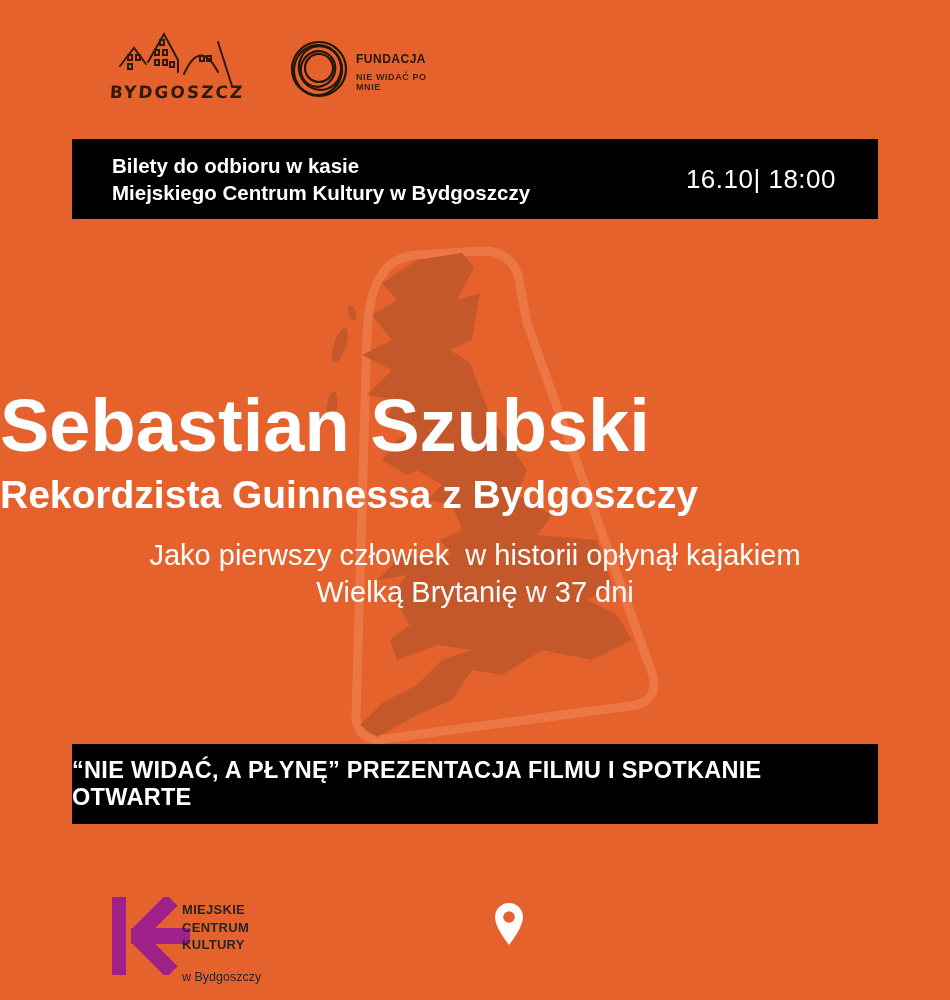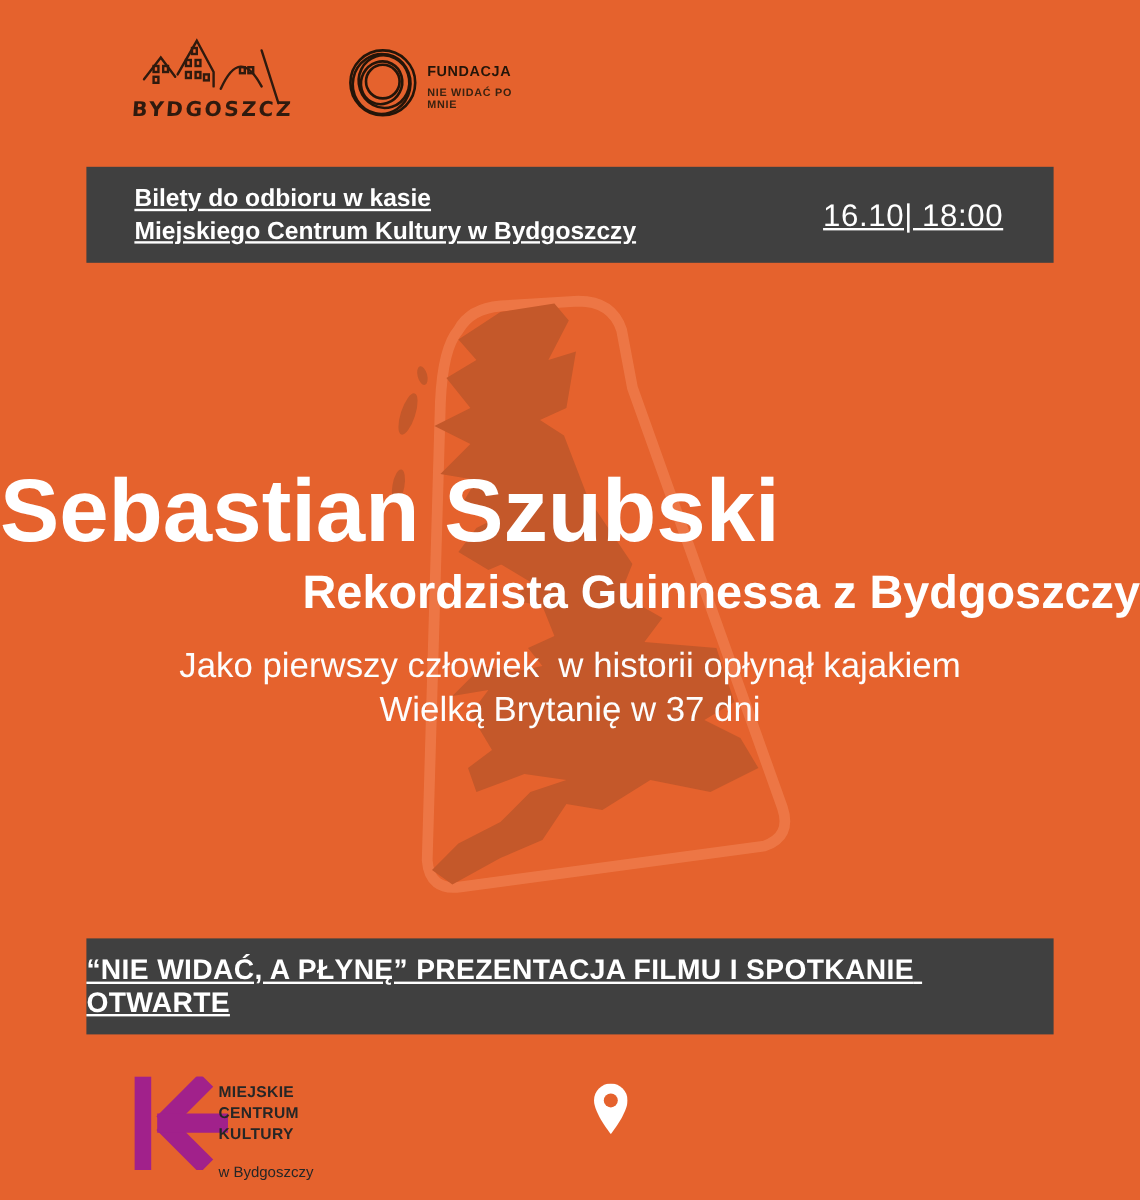"Bilety do odbioru w kasie" .bar { background: #404040 -> #000000; text-decoration: underline -> none }
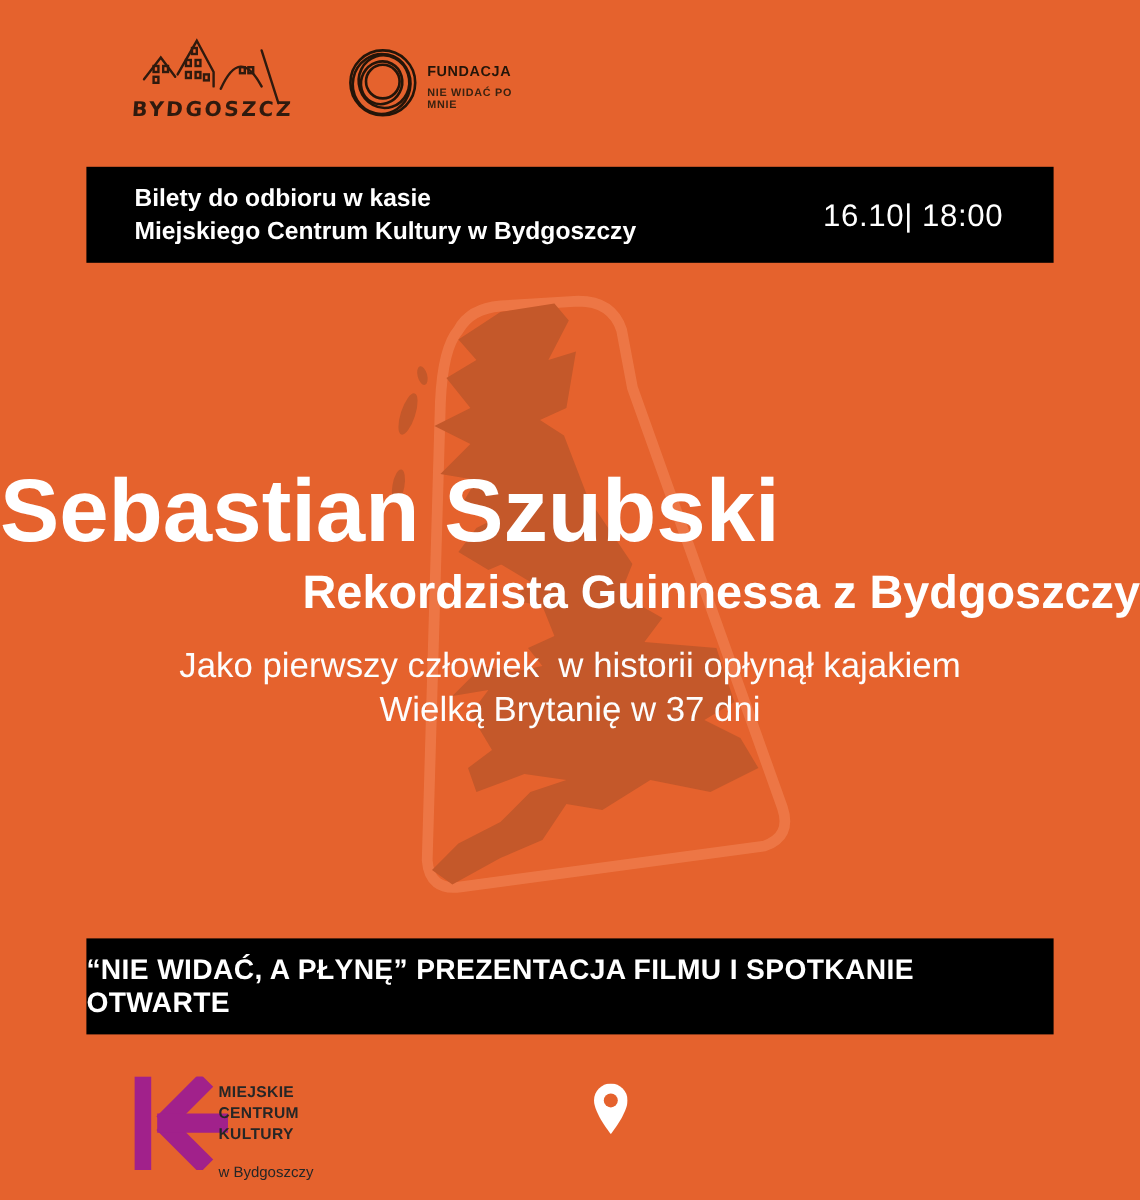"Rekordzista Guinnessa z Bydgoszczy" .main-subtitle { text-align: right -> left }
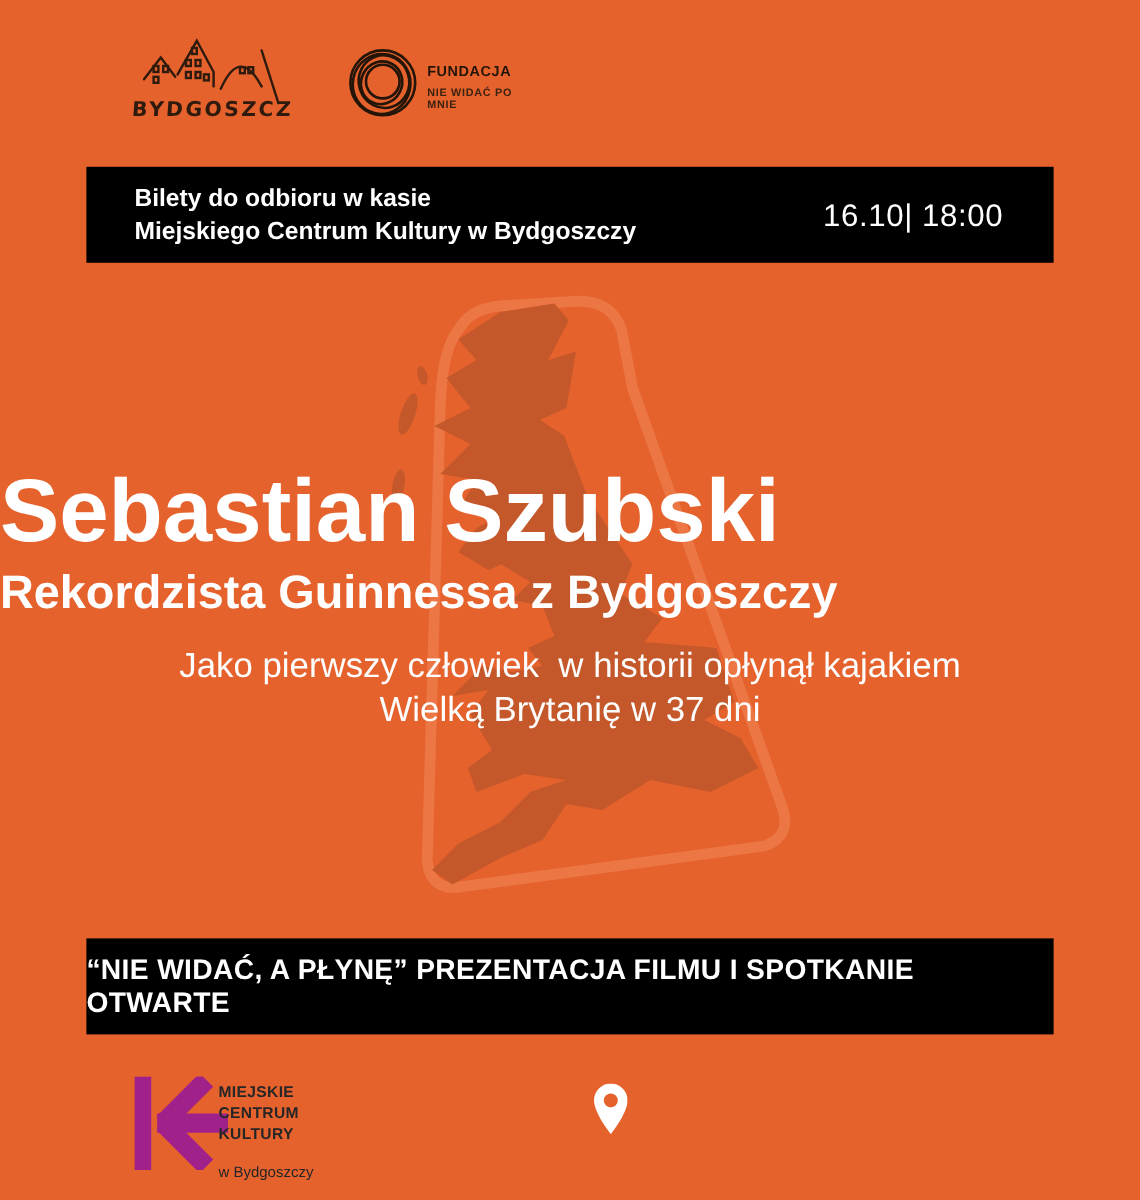"“NIE WIDAĆ, A PŁYNĘ” PREZENTACJA" .event-bar { top: 782px -> 744px }
